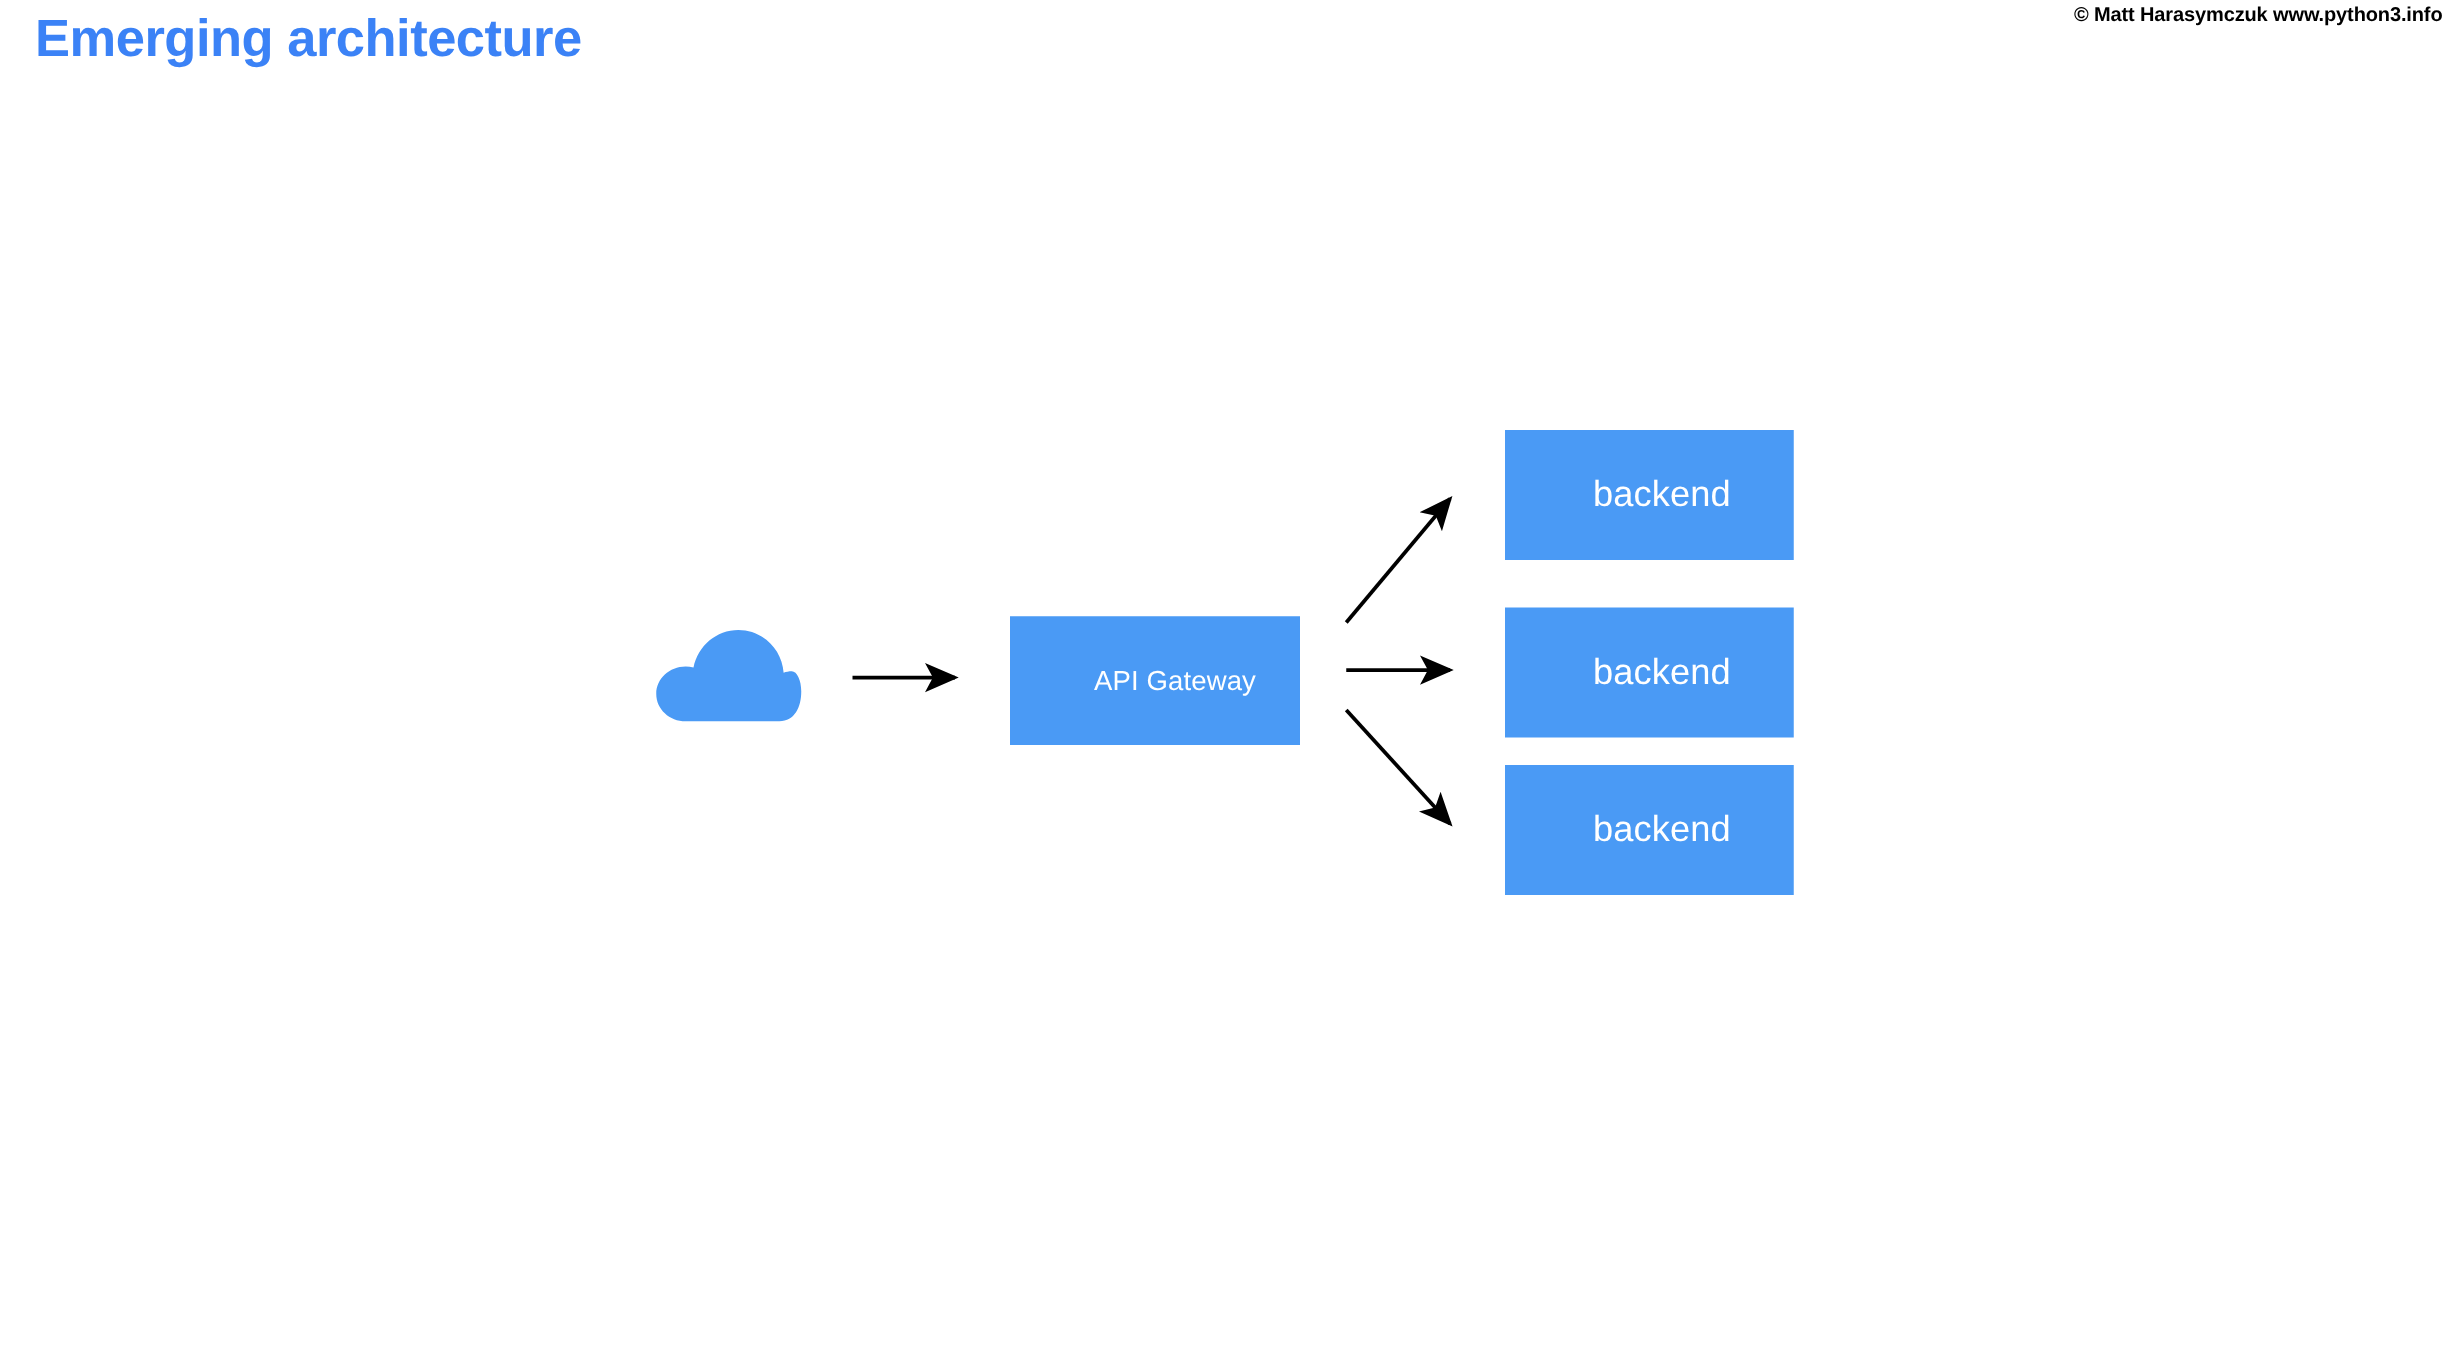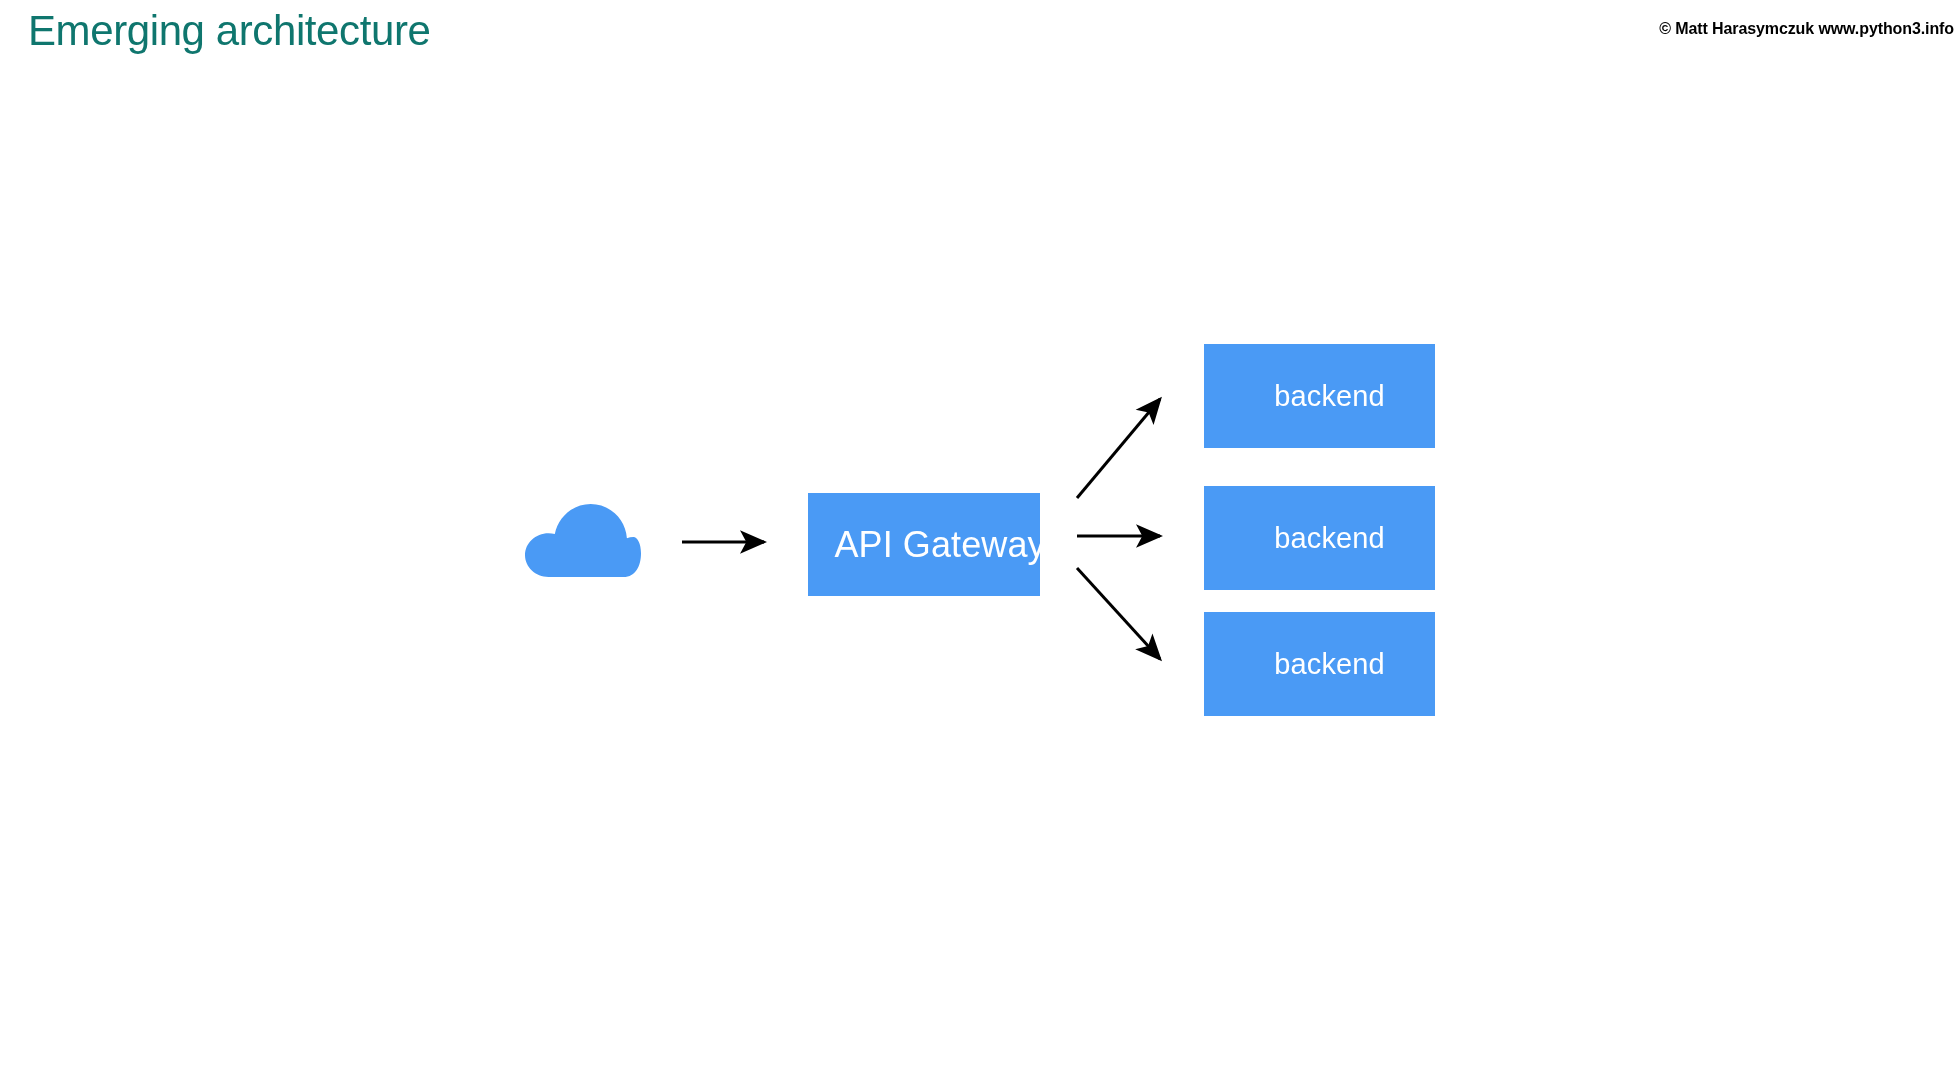"Emerging architecture" #slide-title { color: #0f766e -> #3b82f6; font-weight: 400 -> 700 }
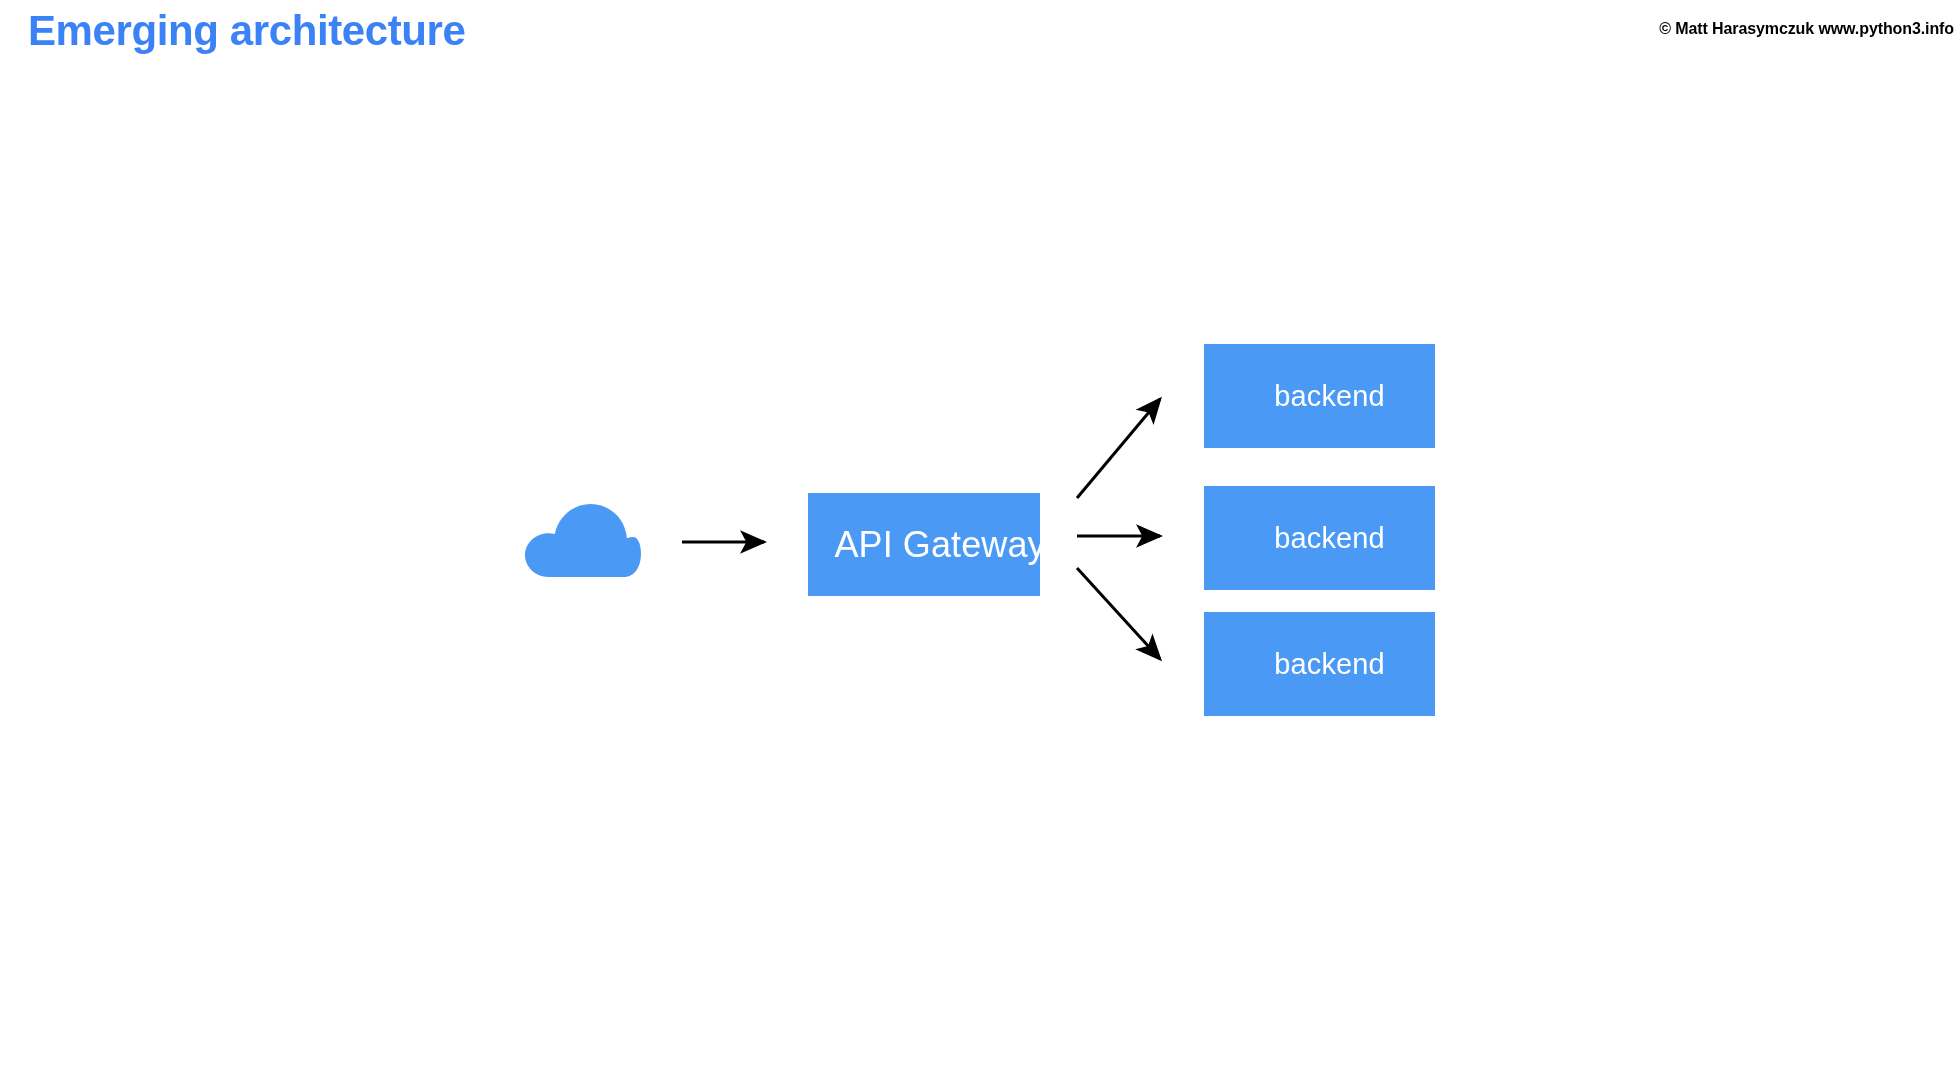"© Matt Harasymczuk www.python3.info" #copyright { margin-top: 16px -> none }
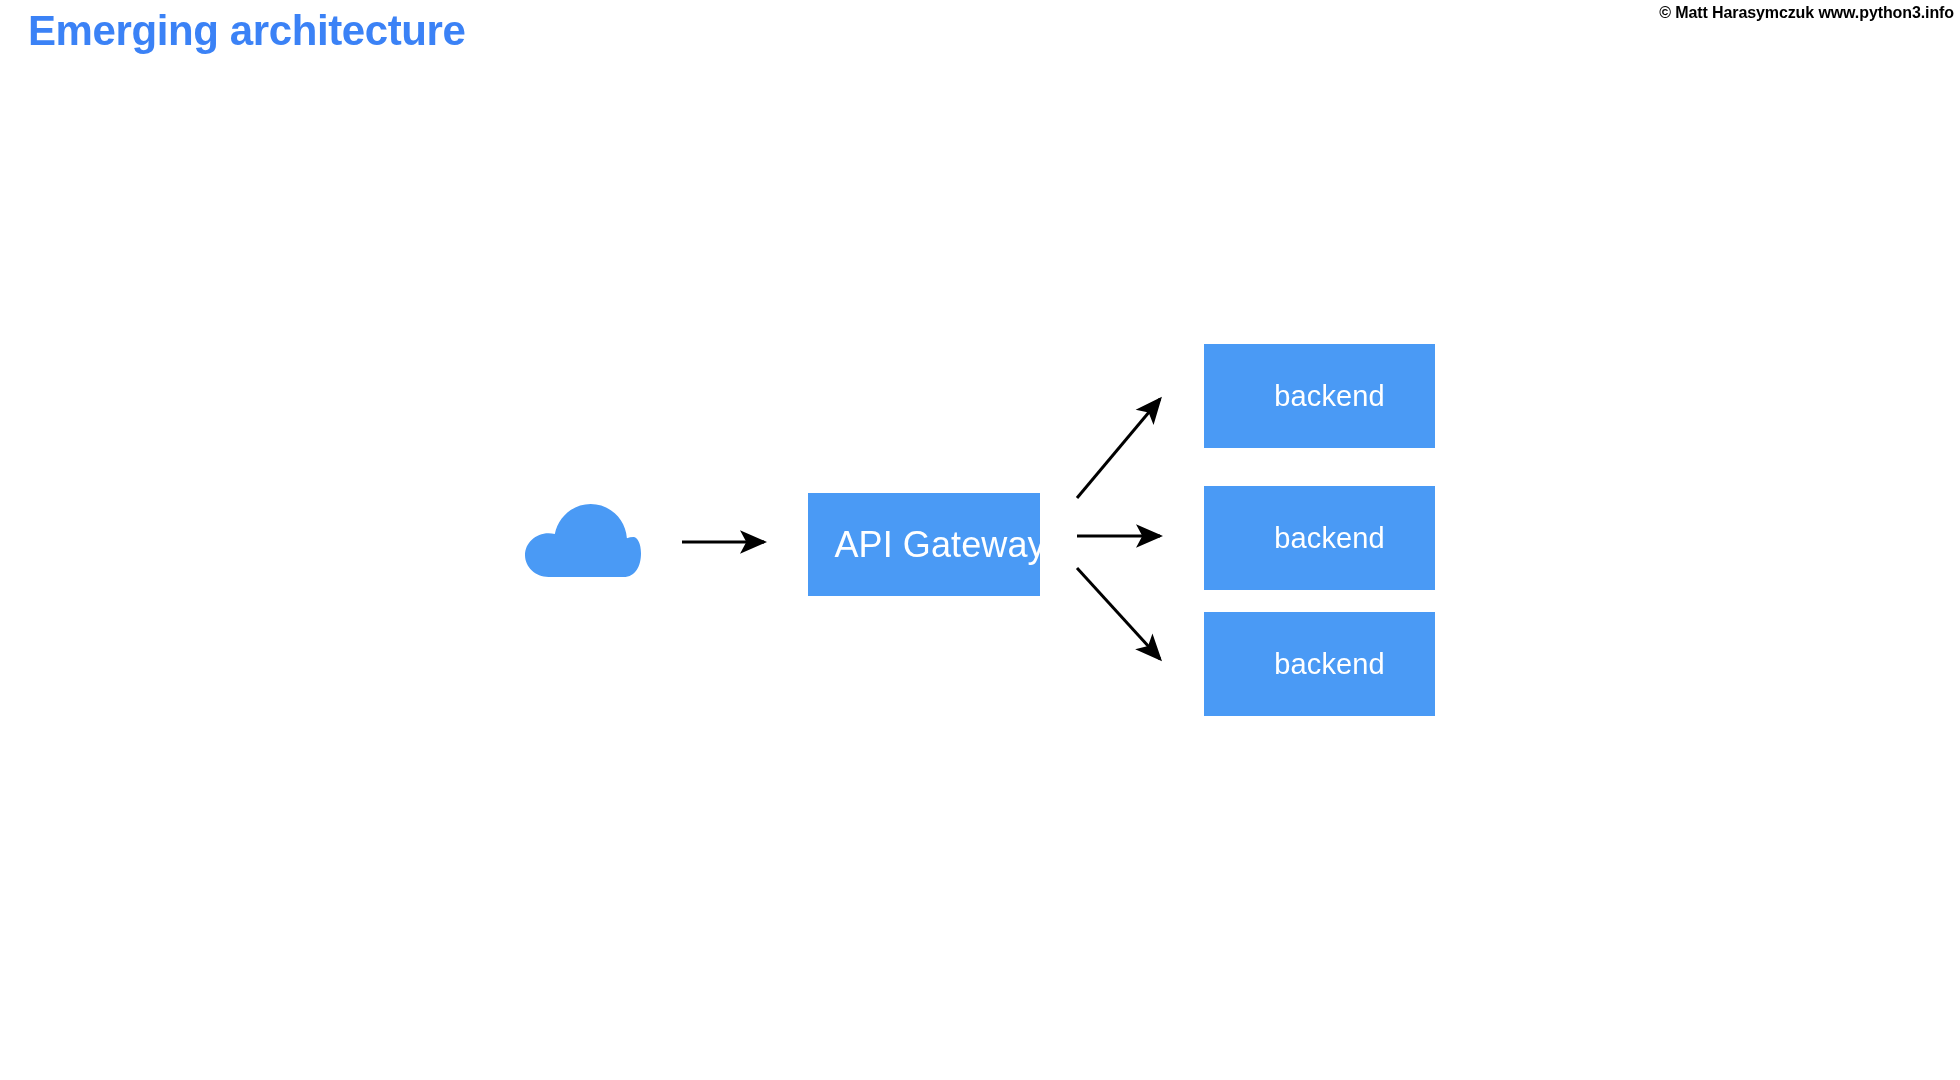"API Gateway" #node-api-gateway .node-label { font-size: 36px -> 22px }
